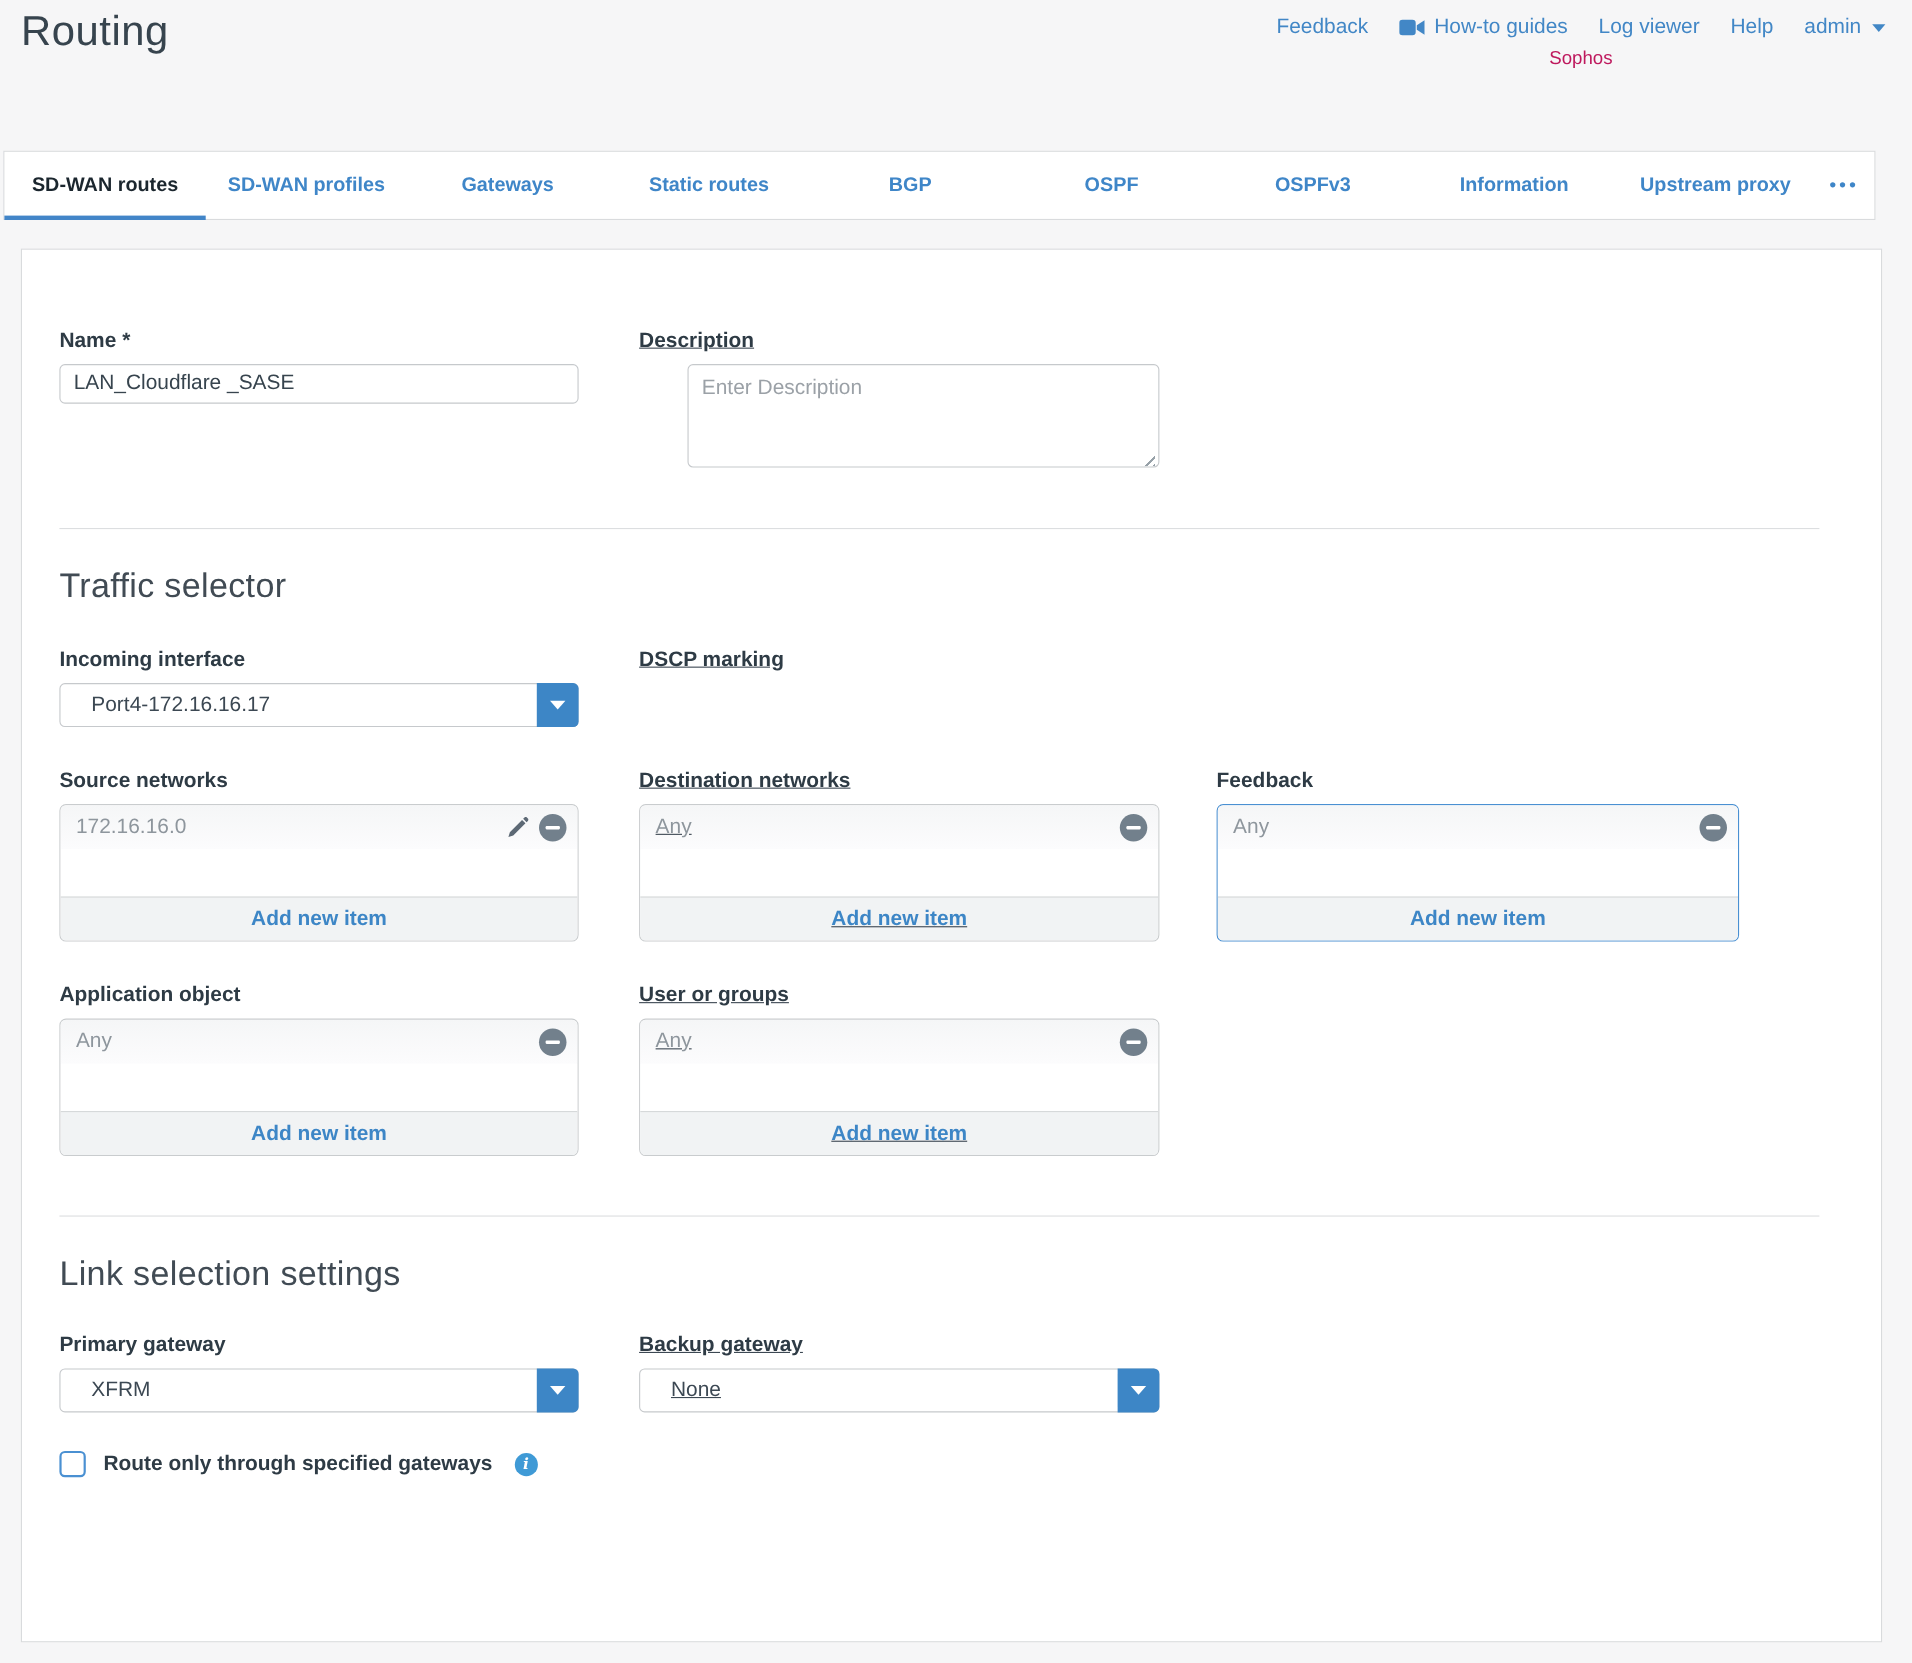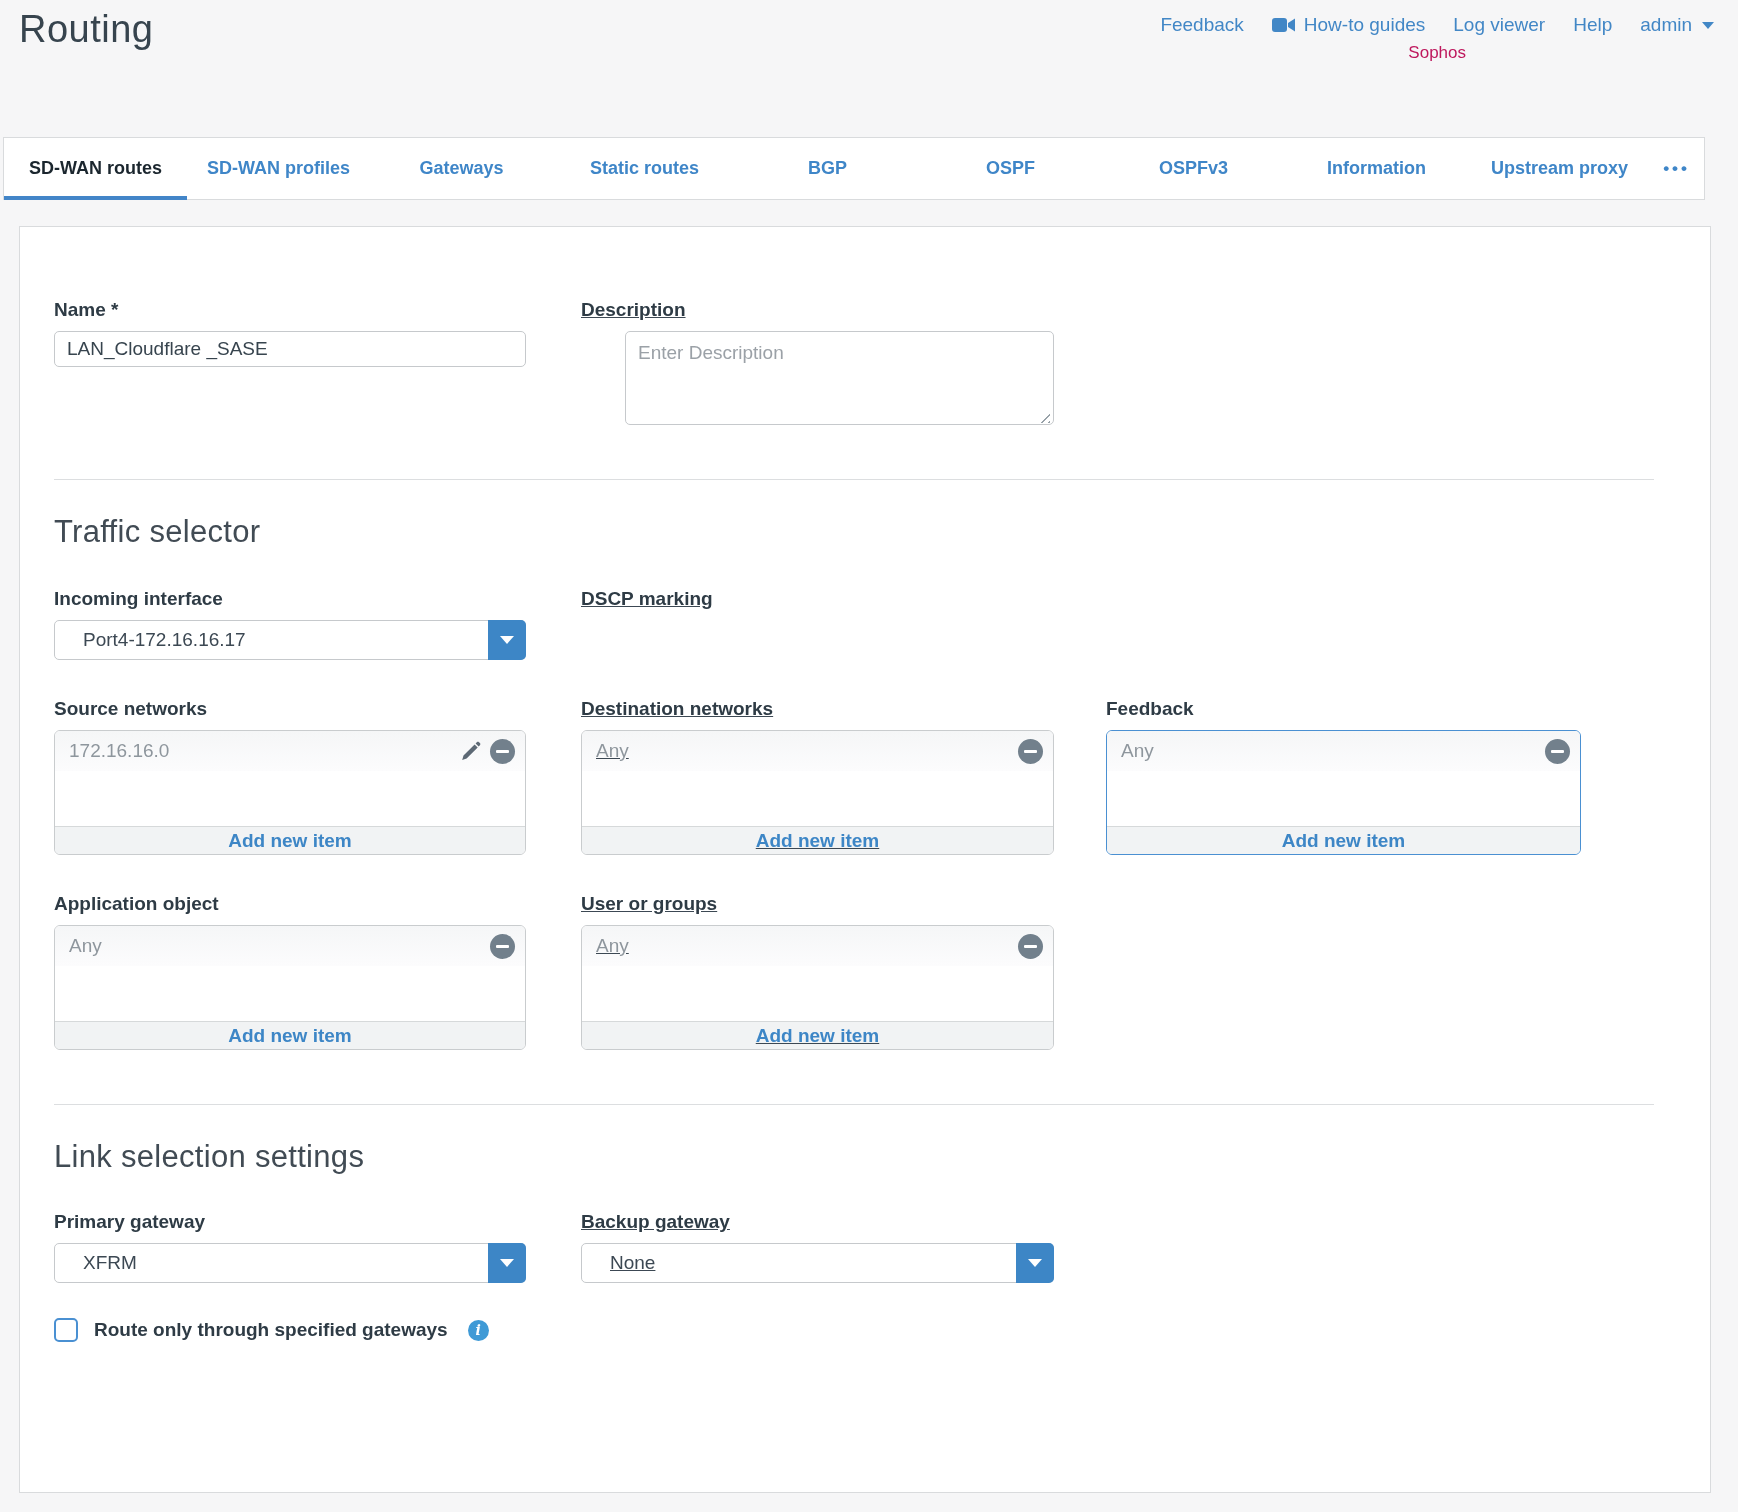"Add new item" .lb-footer { height: 28px -> 40px }
